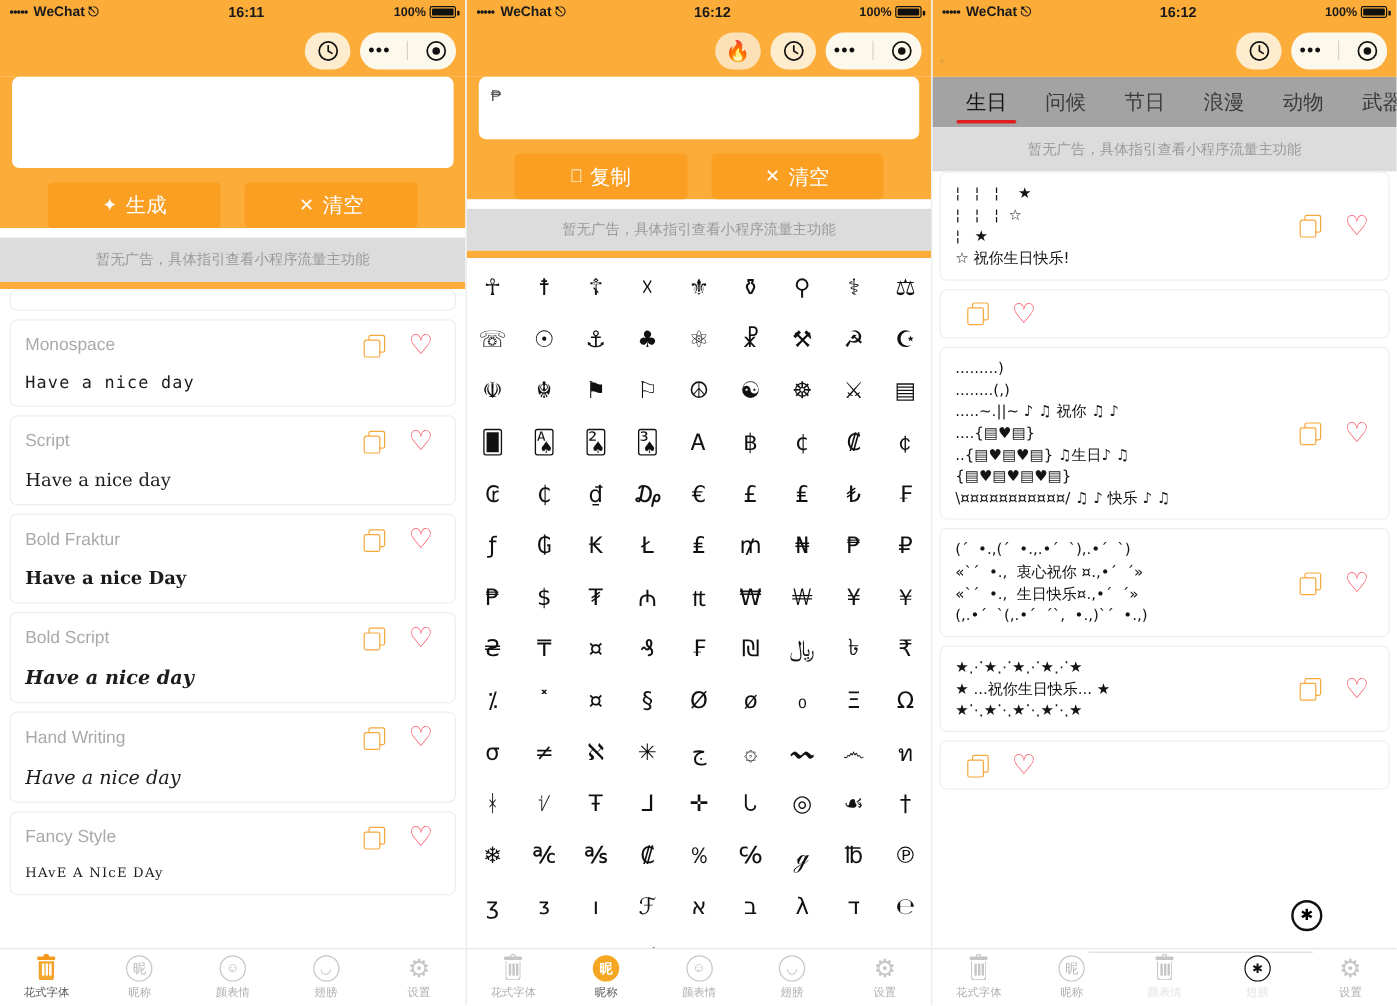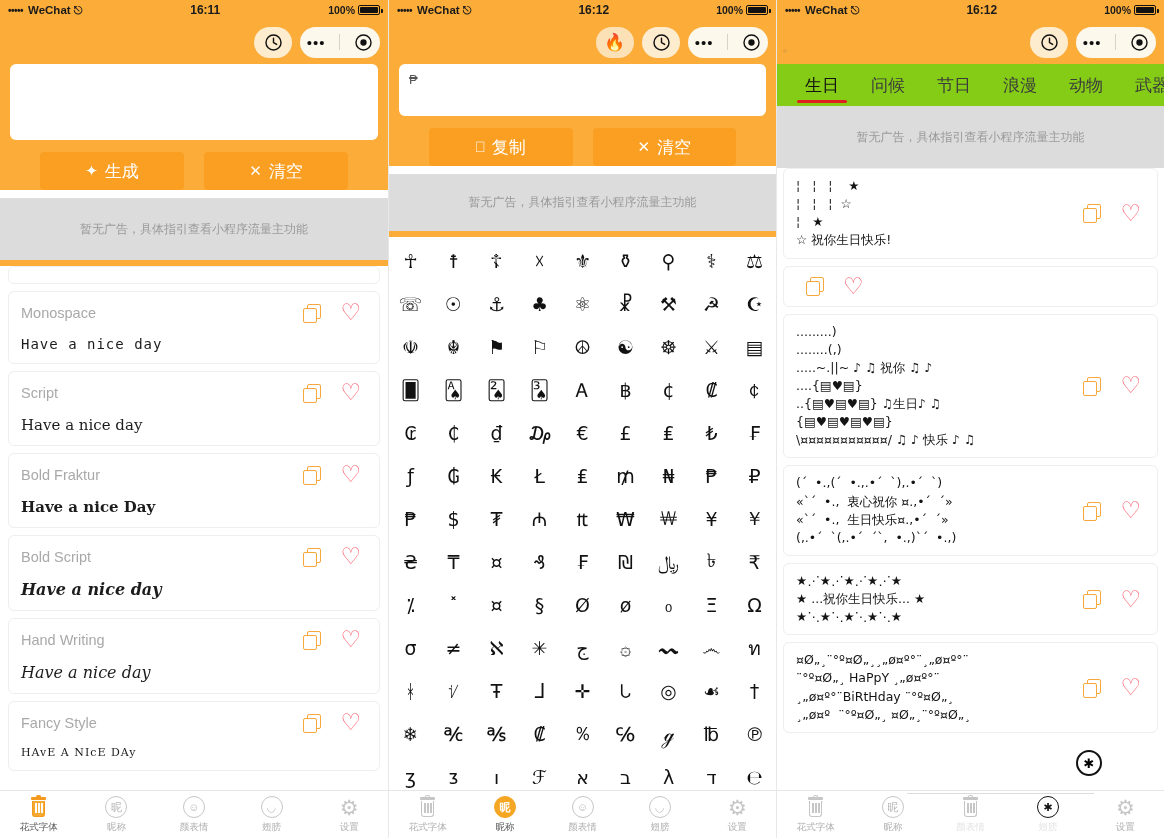"生日" .tabstrip { background: #84cc16 -> #a3a3a3 }
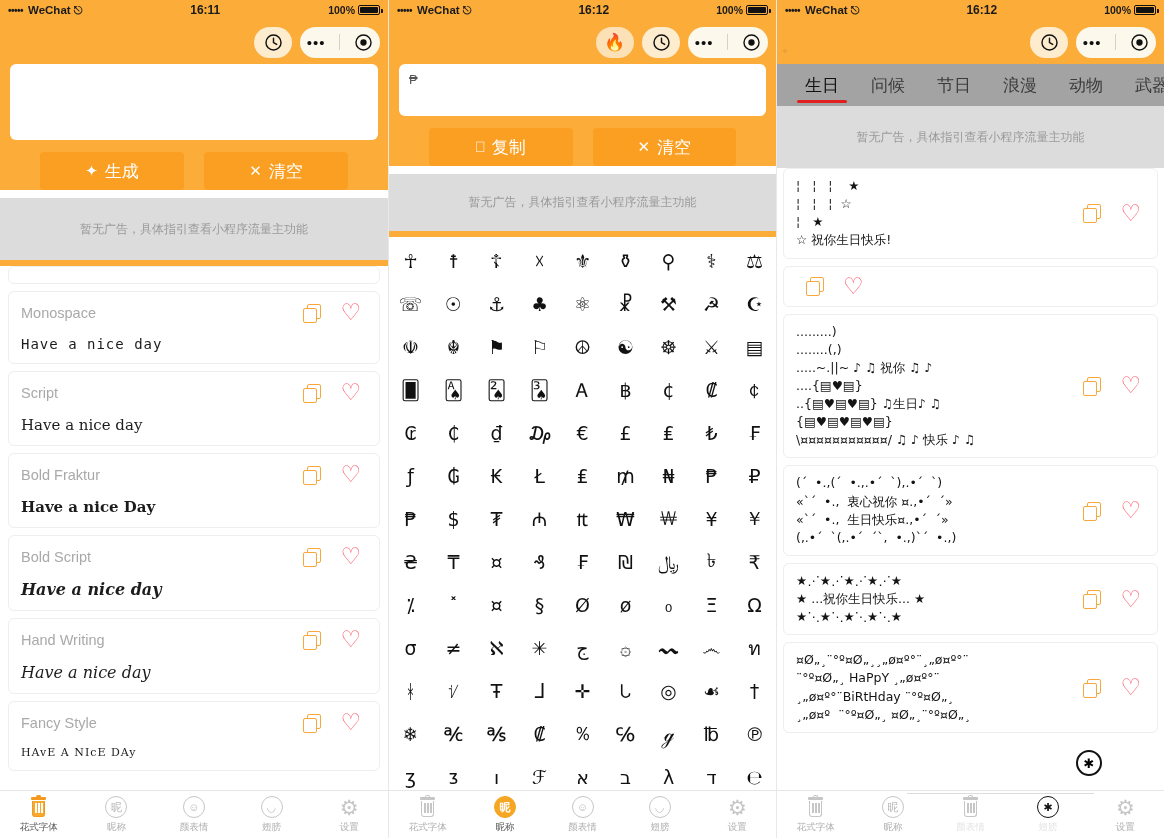"暂无广告，具体指引查看小程序流量主功能" .adbar { height: 62px -> 37px }
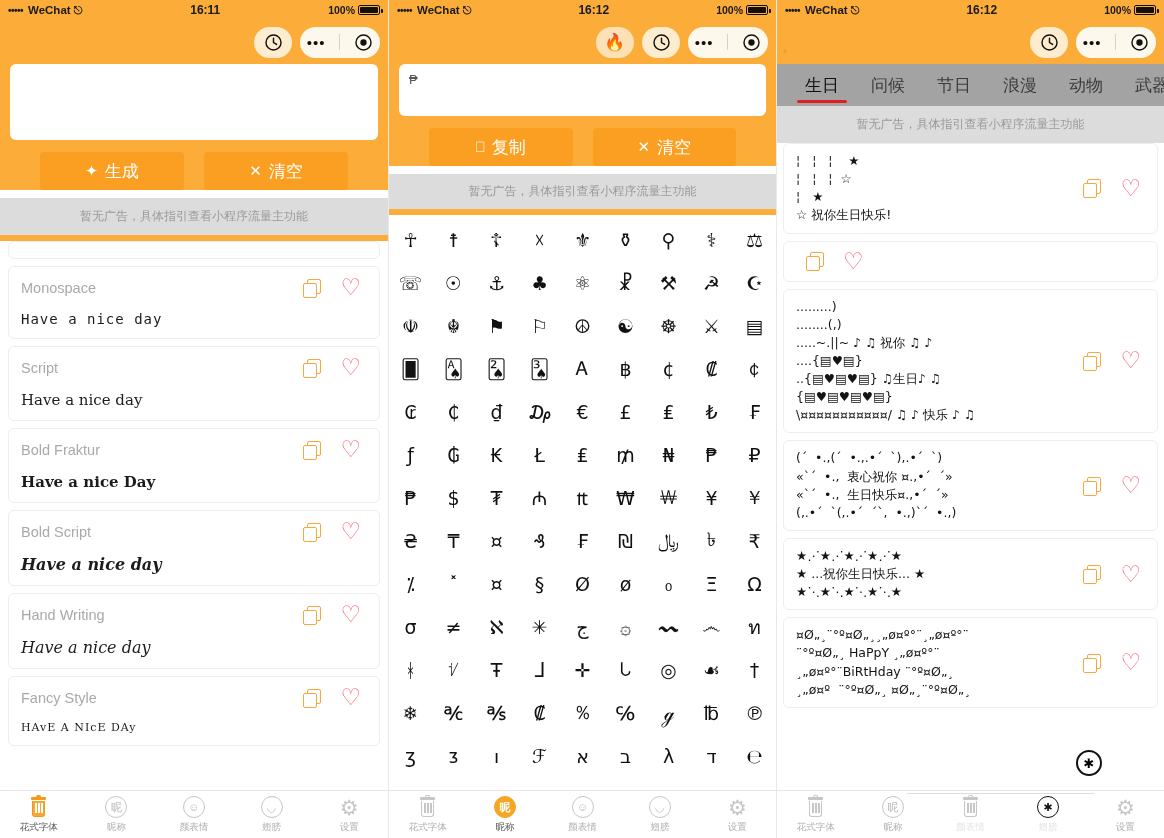"¤Ø„¸¨°º¤Ø„¸¸„ø¤º°¨¸„ø¤º°¨" div.art { html: <div>¤Ø„¸¨°º¤Ø„¸¸„ø¤º°¨¸„ø¤º°¨ ¨°º¤Ø„¸ HaPpY ¸„ø¤º°¨ ¸„ø¤º°¨BiRtHday ¨°º¤Ø„¸ ¸„ø¤º ¨°º¤Ø„¸ ¤Ø„¸¨°º¤Ø„¸</div> -> none }
